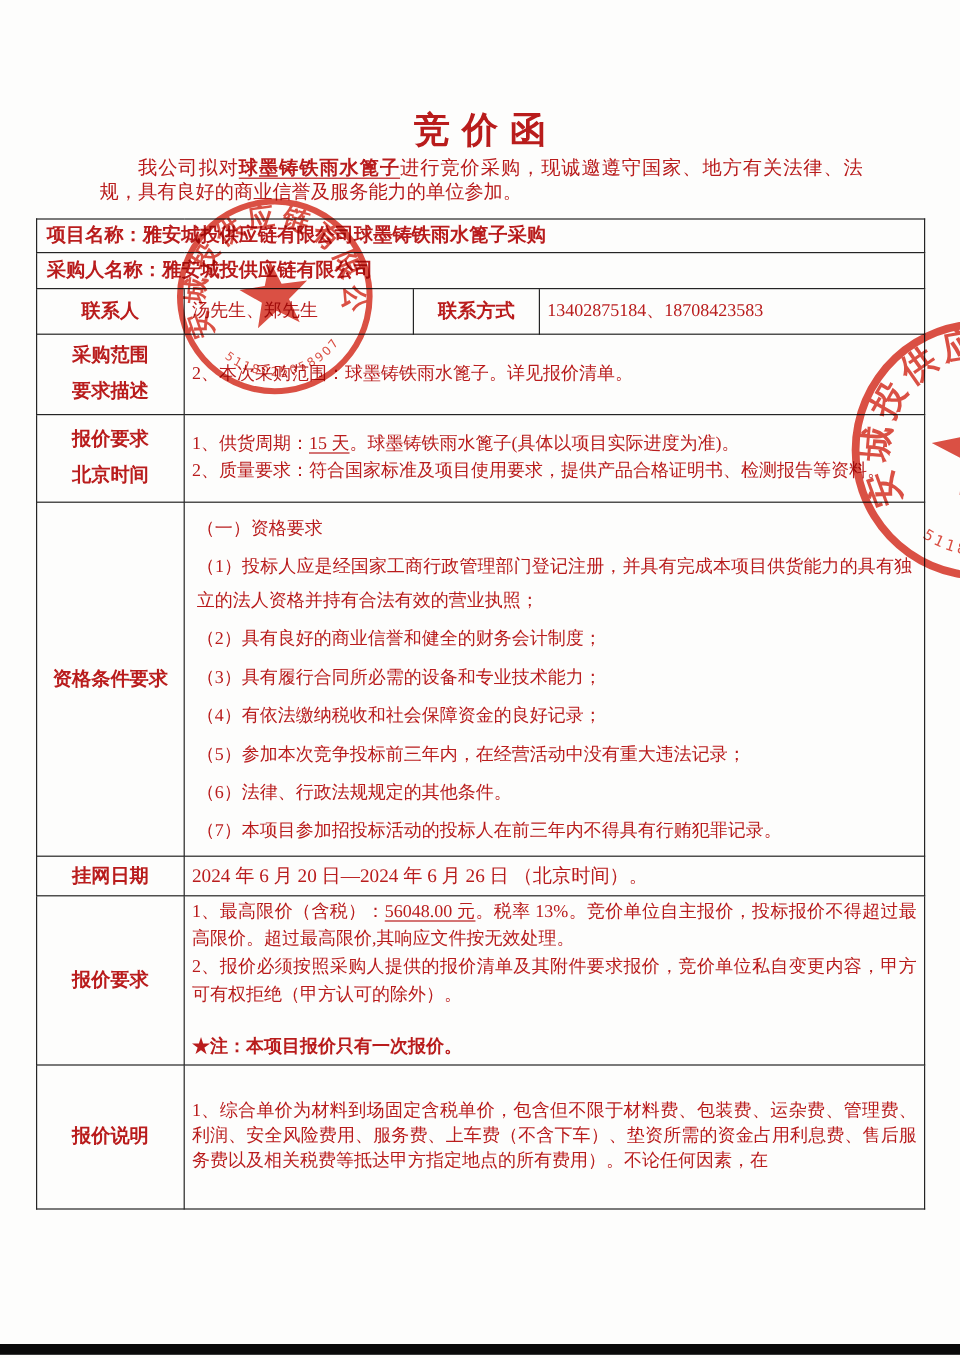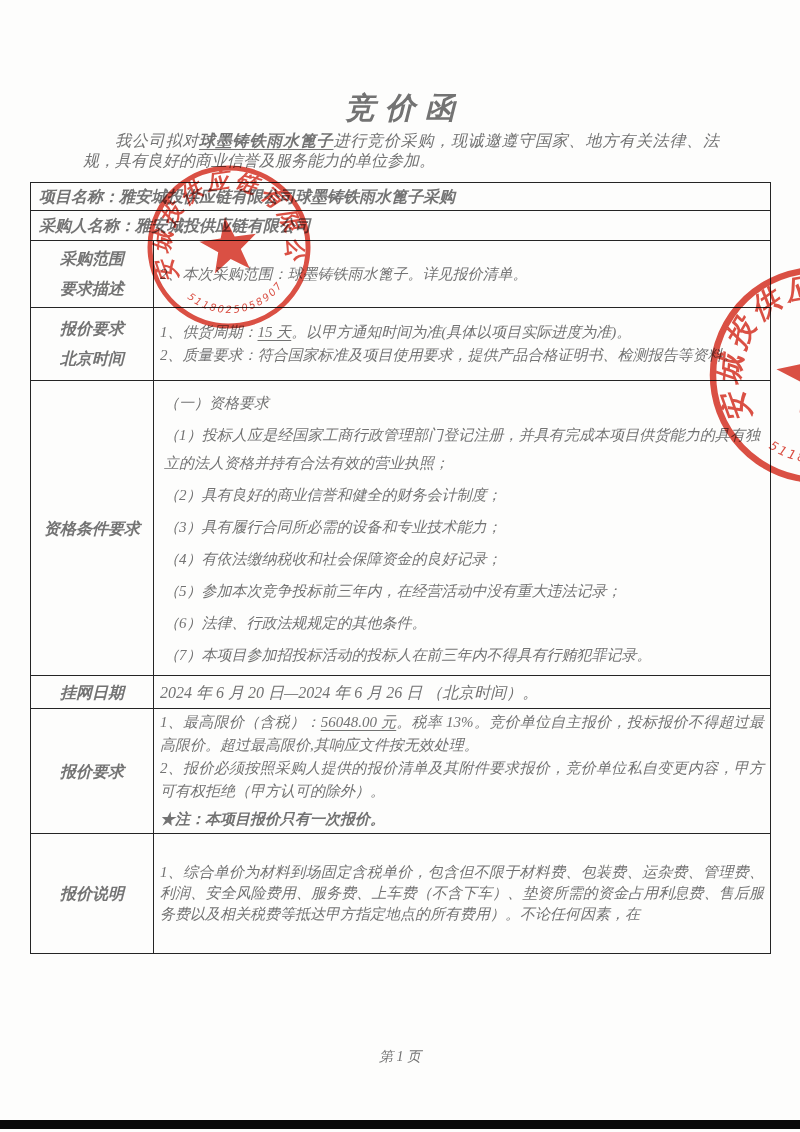"竞价函" .page { color: #737373 -> #b91c1c; font-style: italic -> none }
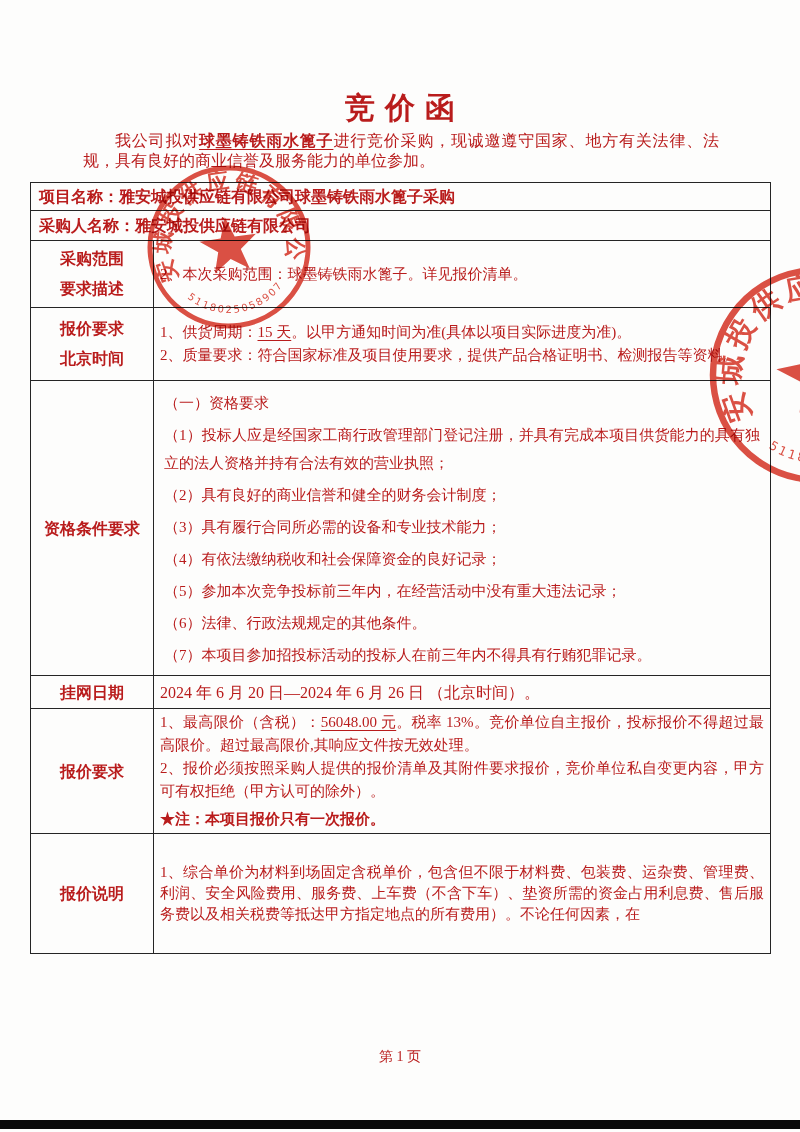"联系人" tr { html: none -> <tr> <td>联系人</td> <td>汤先生、郑先生</td> <td>联系方式</td> <td>13402875184、18708423583</td> </tr> }
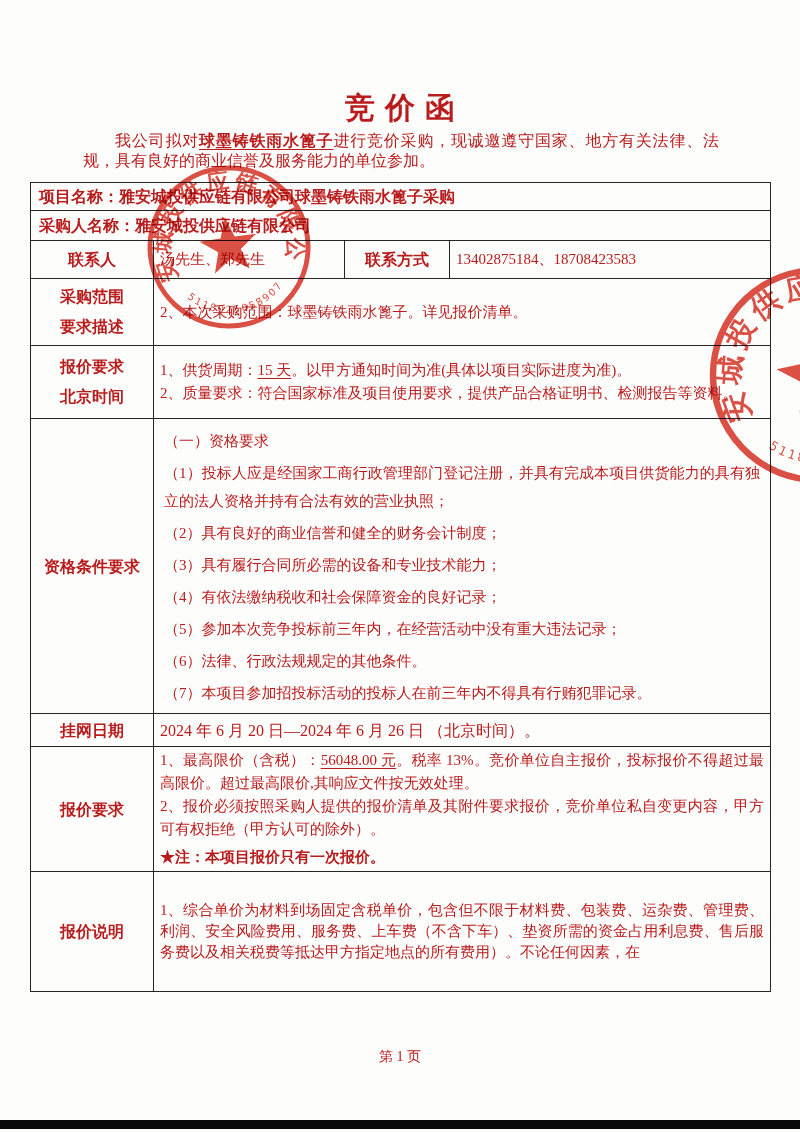"。以甲方通知时间为准(具体以项目实际进度为准)。" span { text: 以甲方通知时间为准 -> 球墨铸铁雨水篦子 }
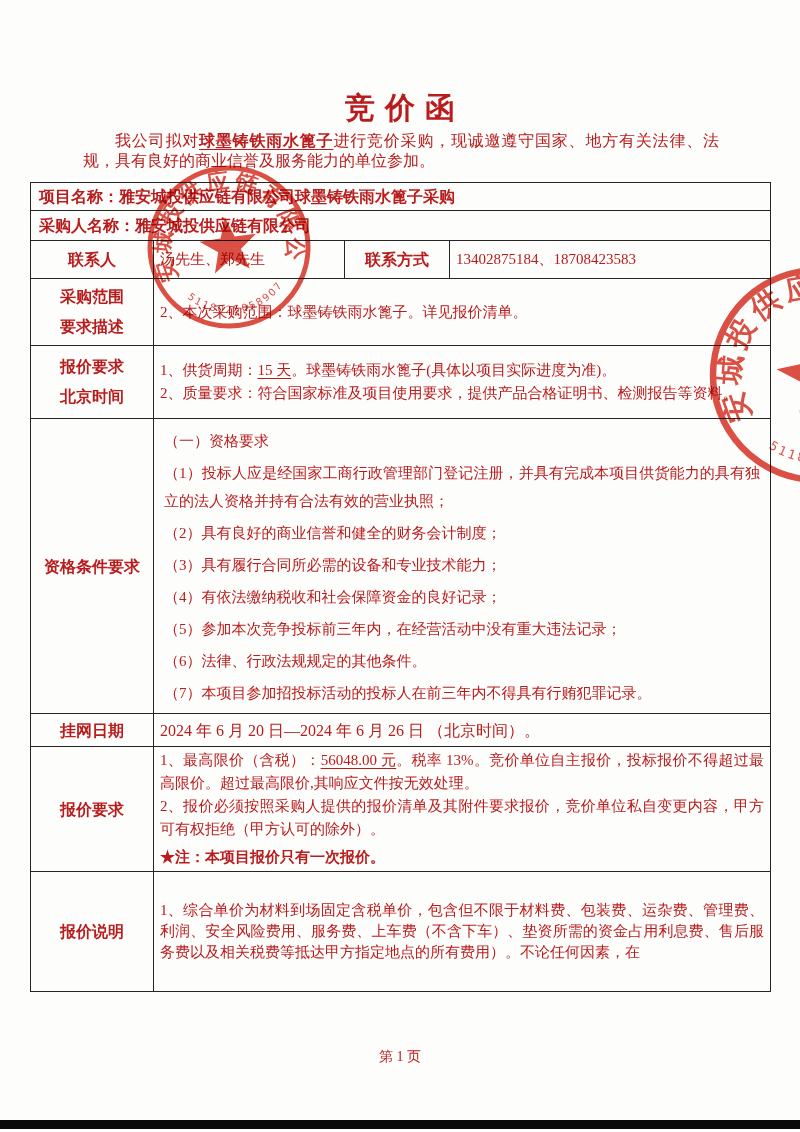"★注：本项目报价只有一次报价。" .quote-req .note { margin-top: 5px -> 21px }
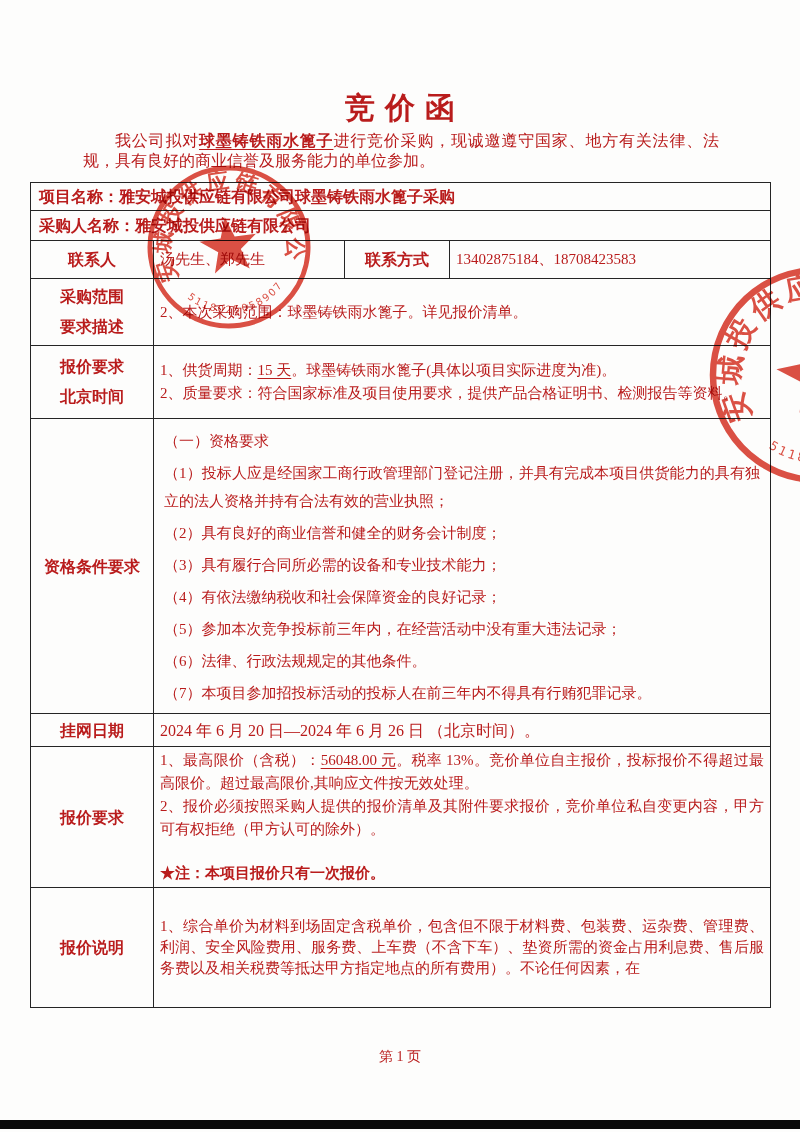"第 1 页" div.footer { html: <div>第 1 页</div> -> none }
